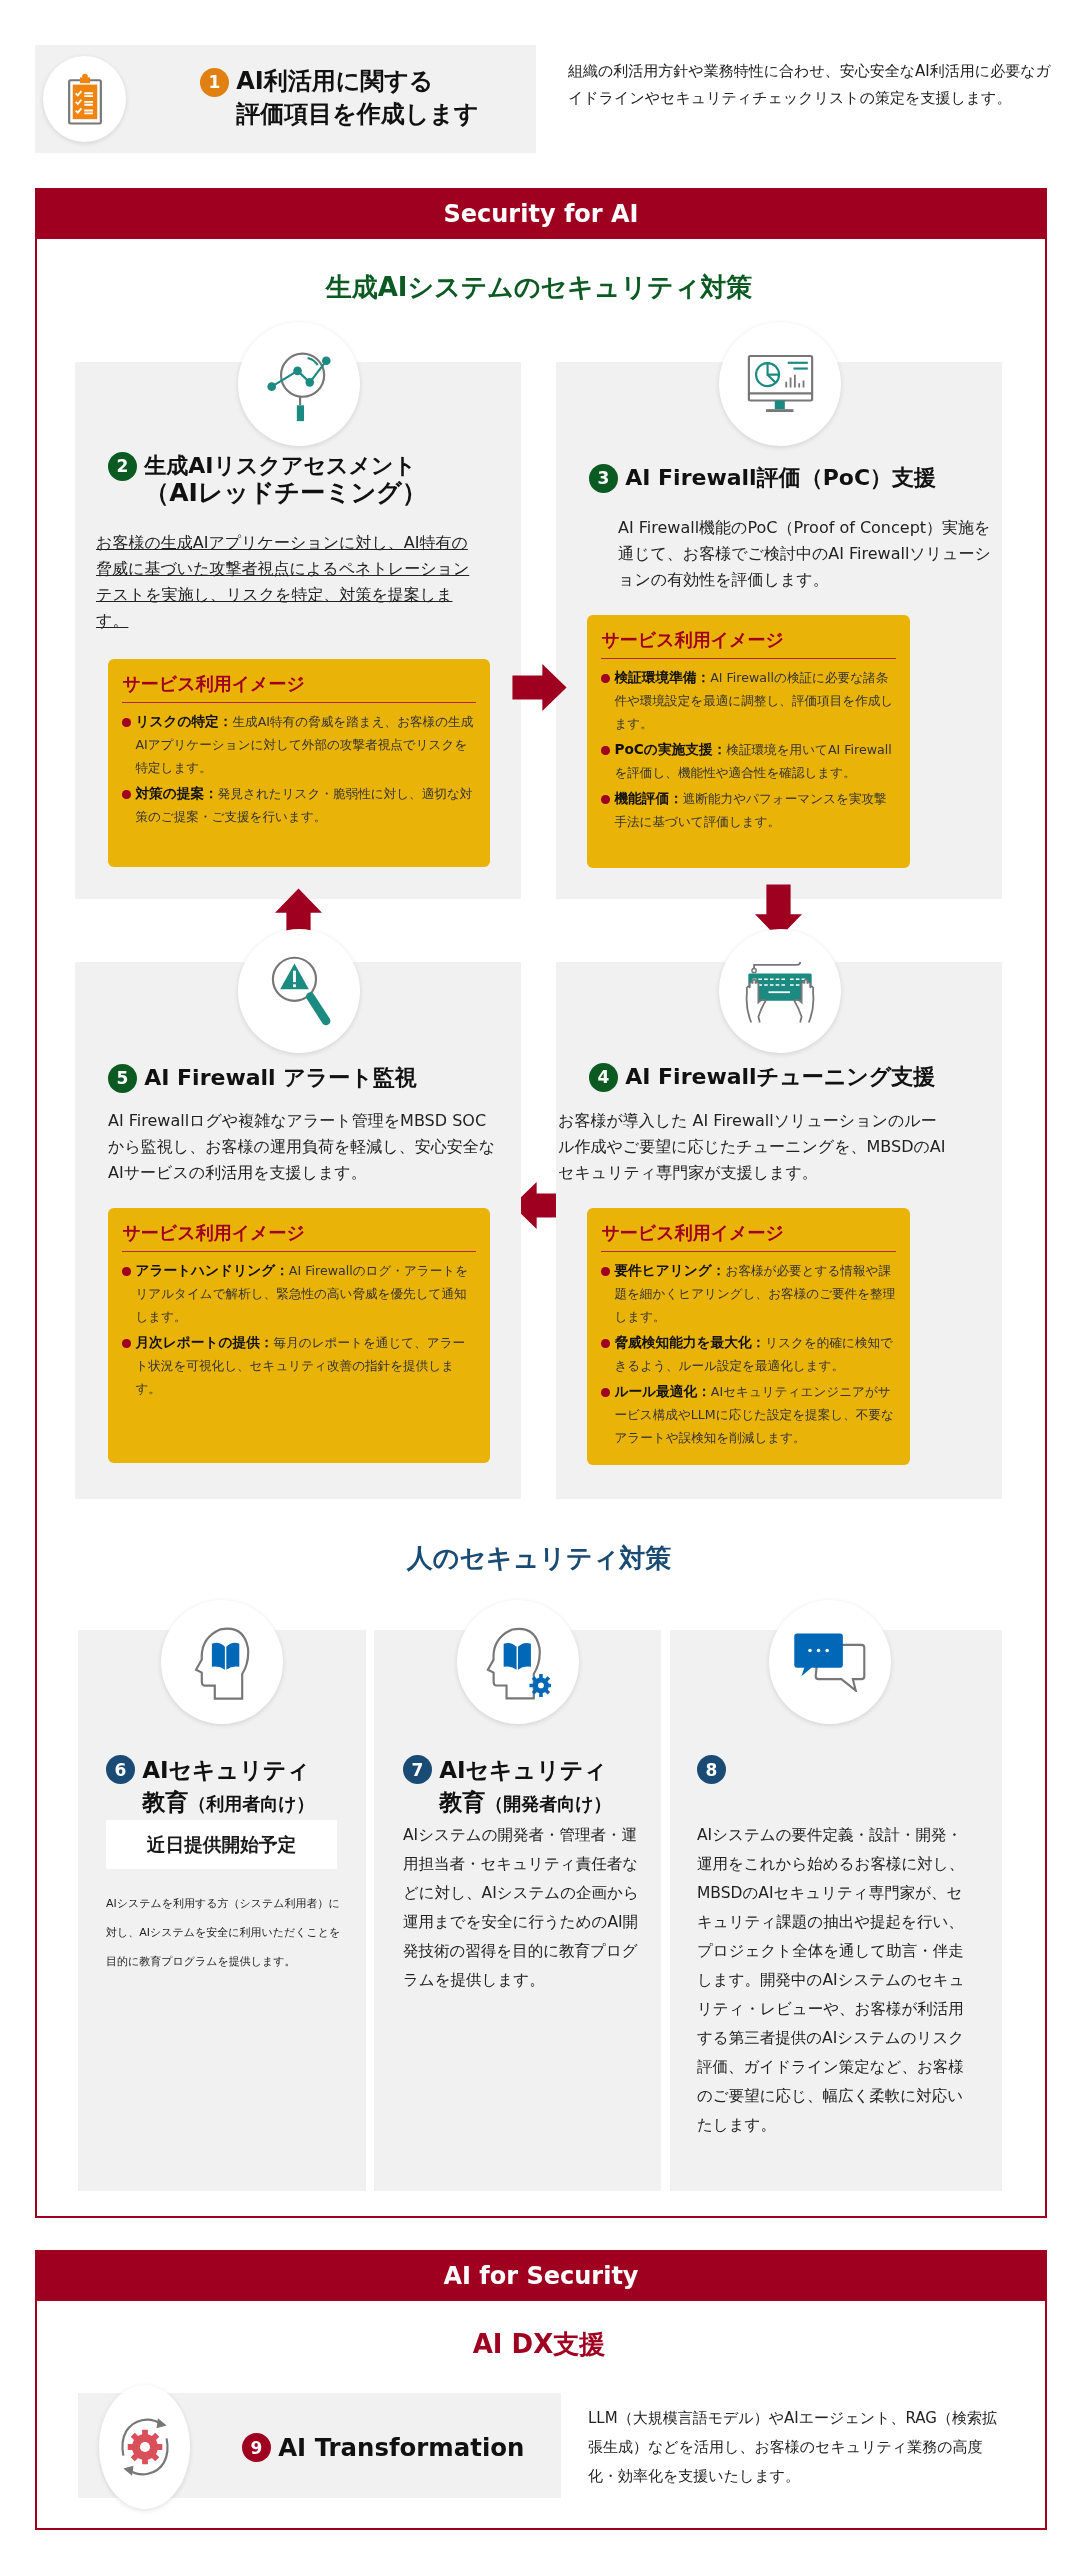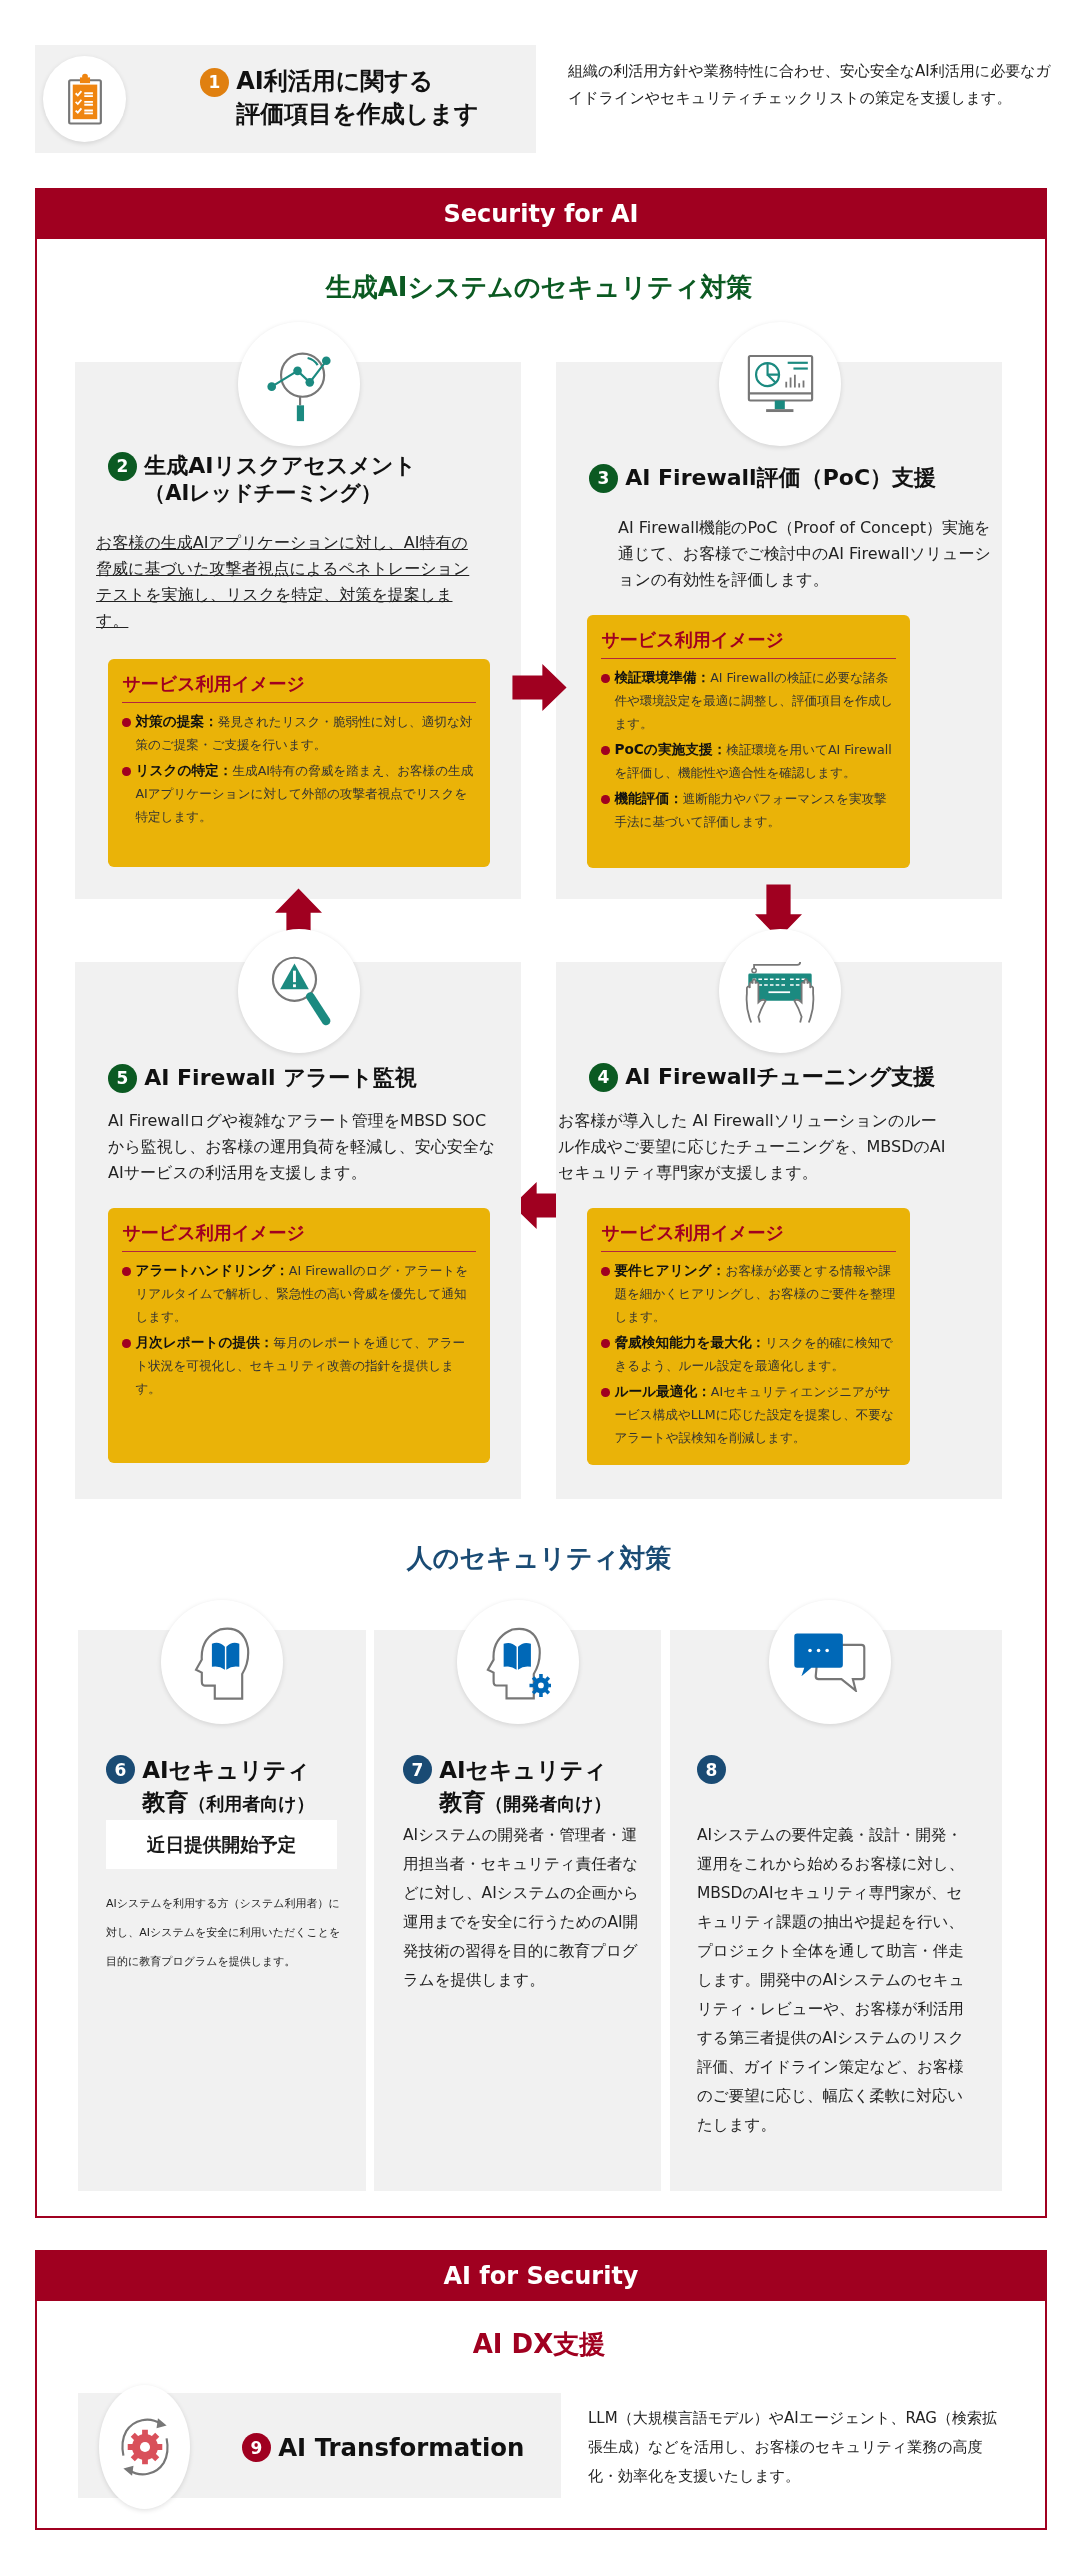"（AIレッドチーミング）" .card-sub { font-size: 21px -> 25px }
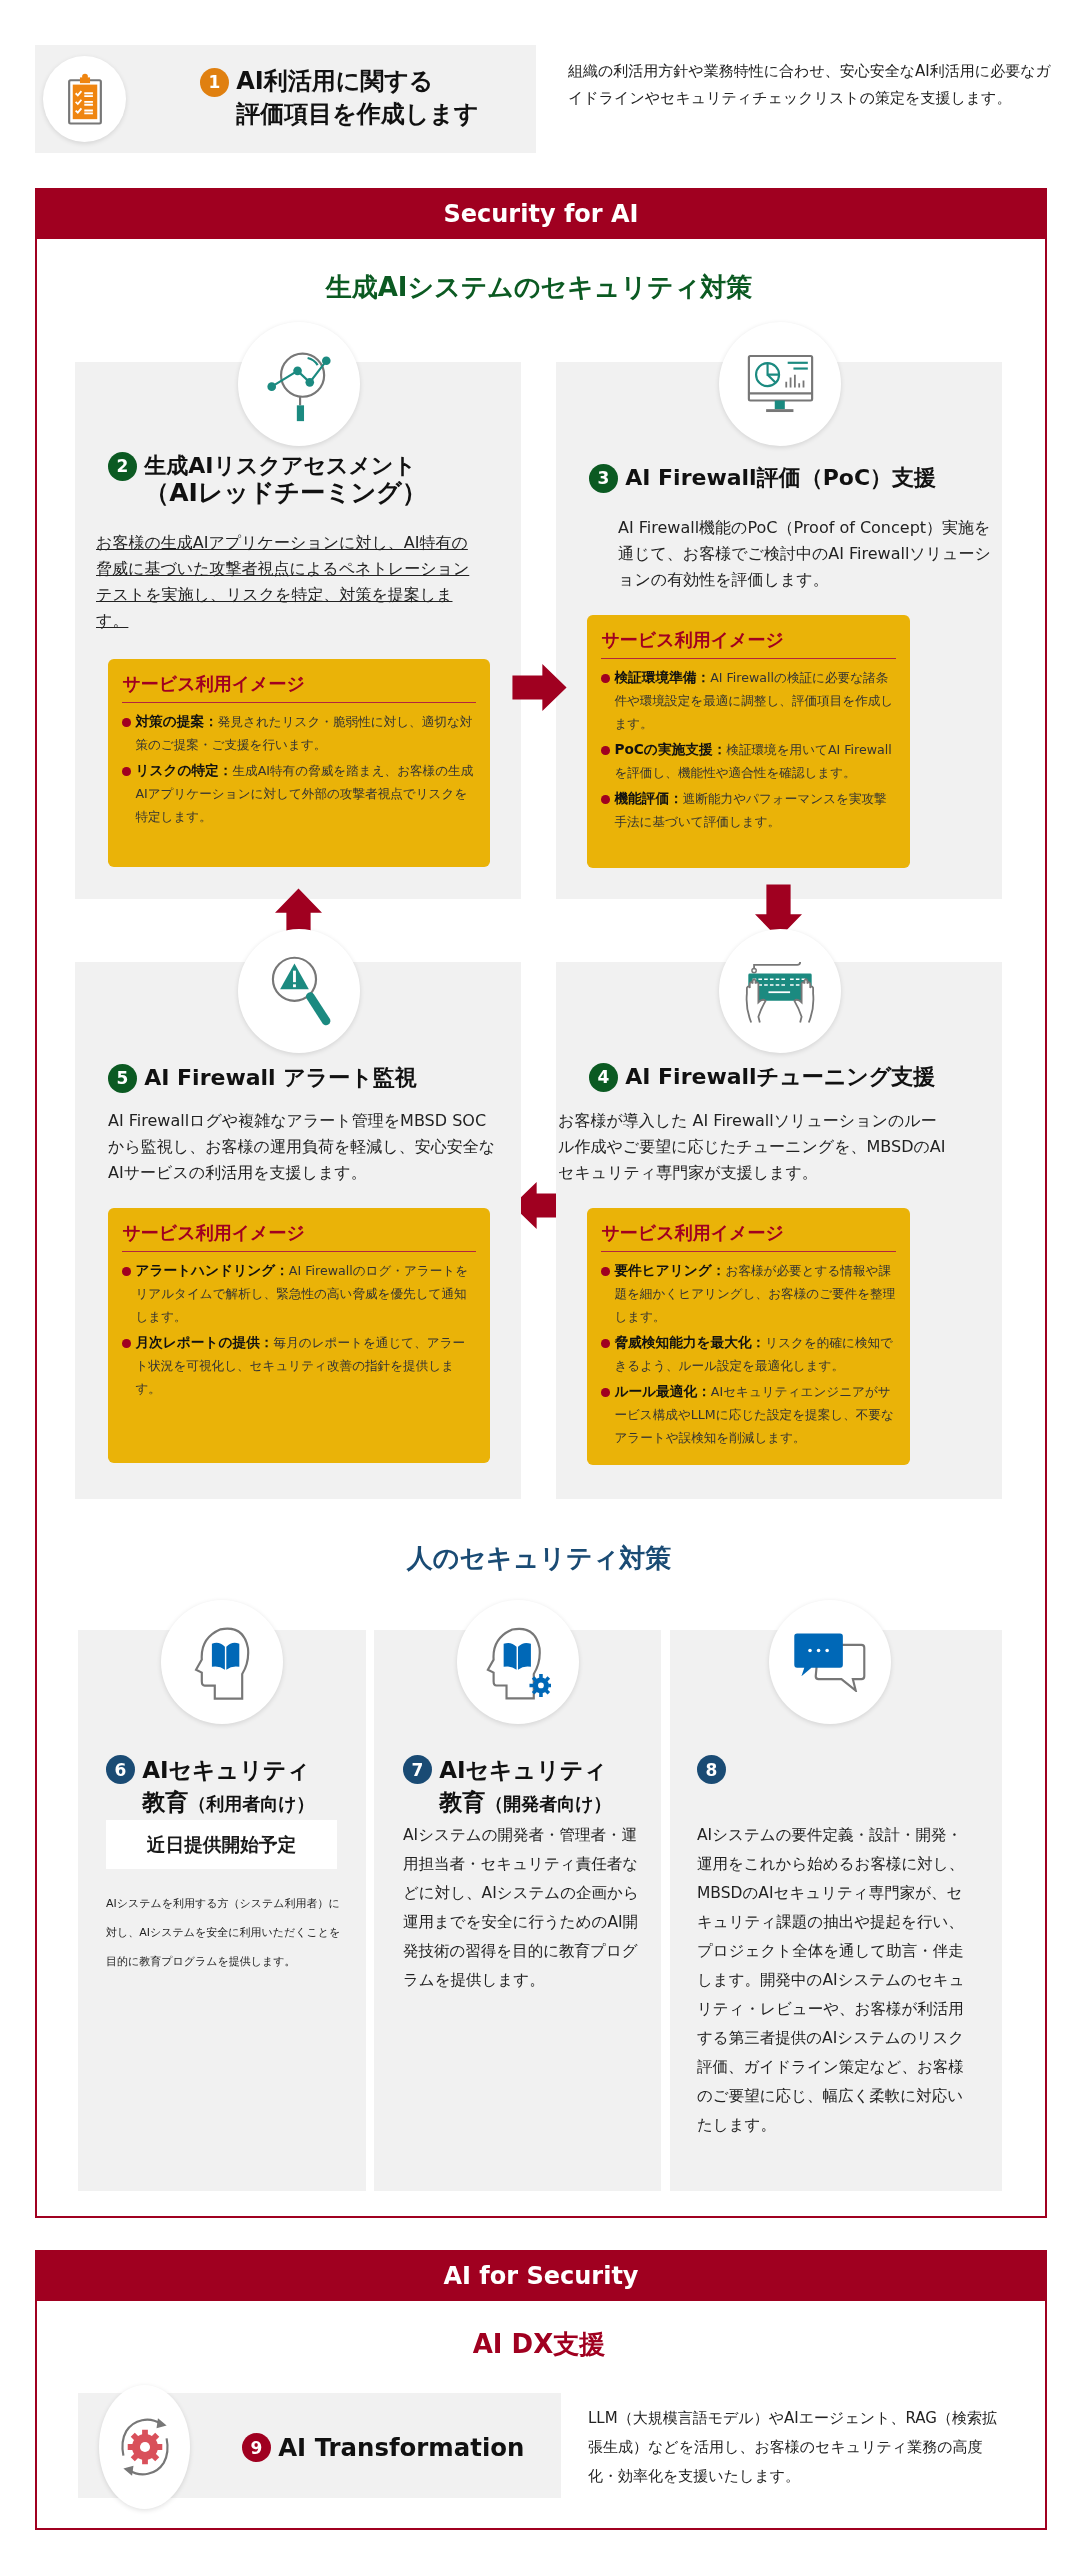"対策の提案：発見されたリスク・脆弱性に対し、適切な対策のご提案・ご支援を行います" div.svc-item { order: before "リスクの特定：生成AI特有の脅威を踏まえ、お客様の生成AIアプリケーションに対し" -> after "リスクの特定：生成AI特有の脅威を踏まえ、お客様の生成AIアプリケーションに対し" }
